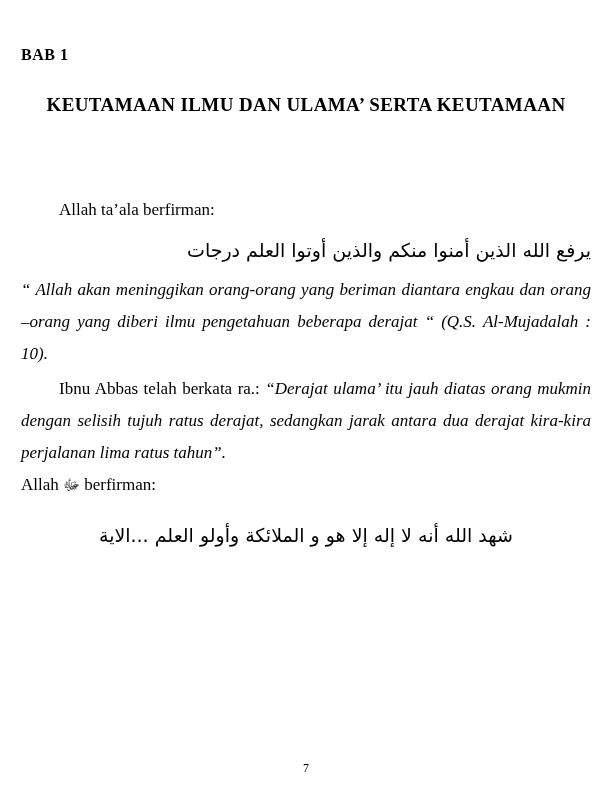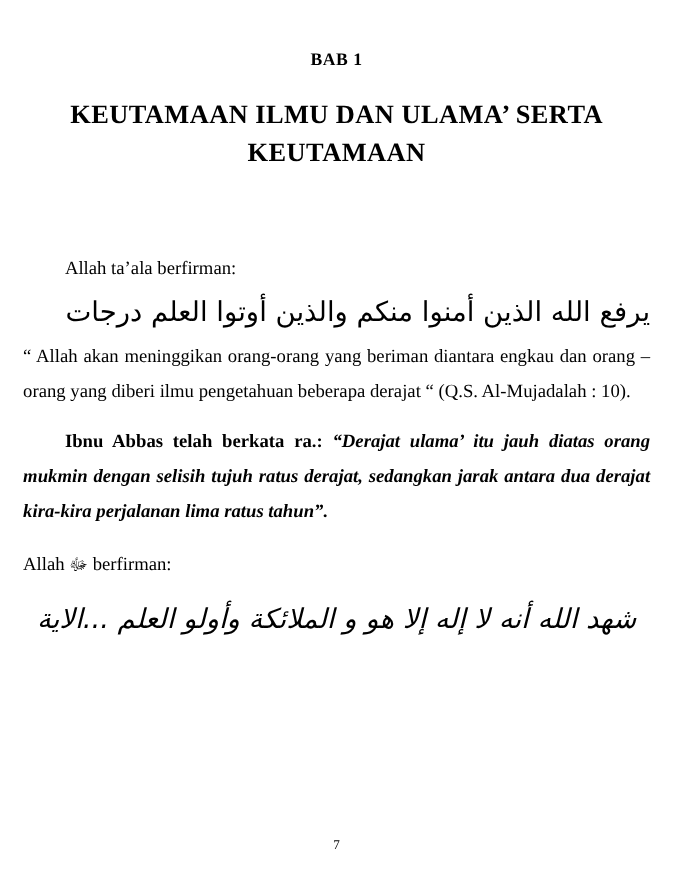"BAB 1" .chapter { text-align: center -> left }
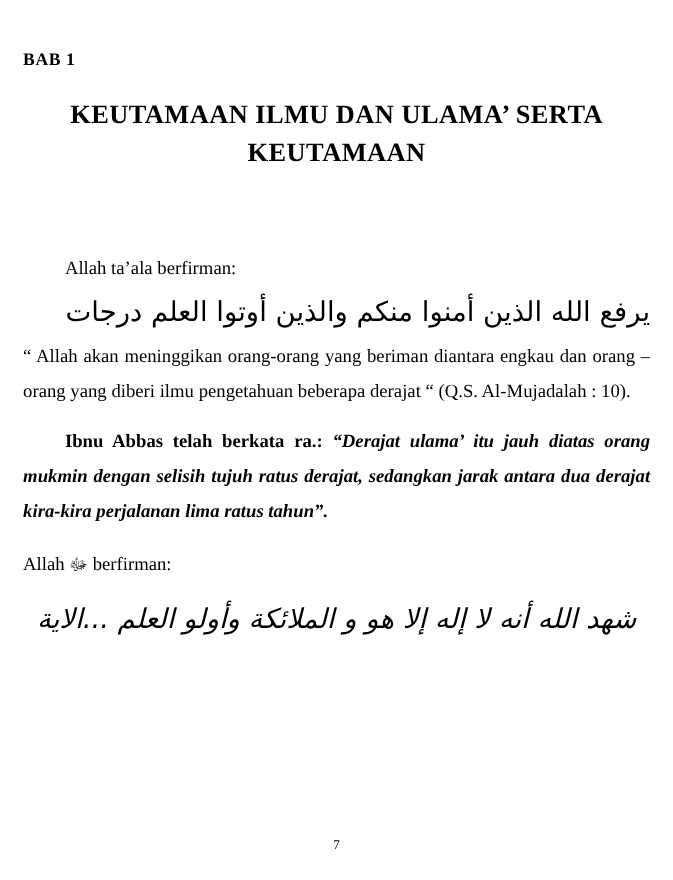"KEUTAMAAN ILMU DAN ULAMA’ SERTA" .title { font-size: 24px -> 19px }
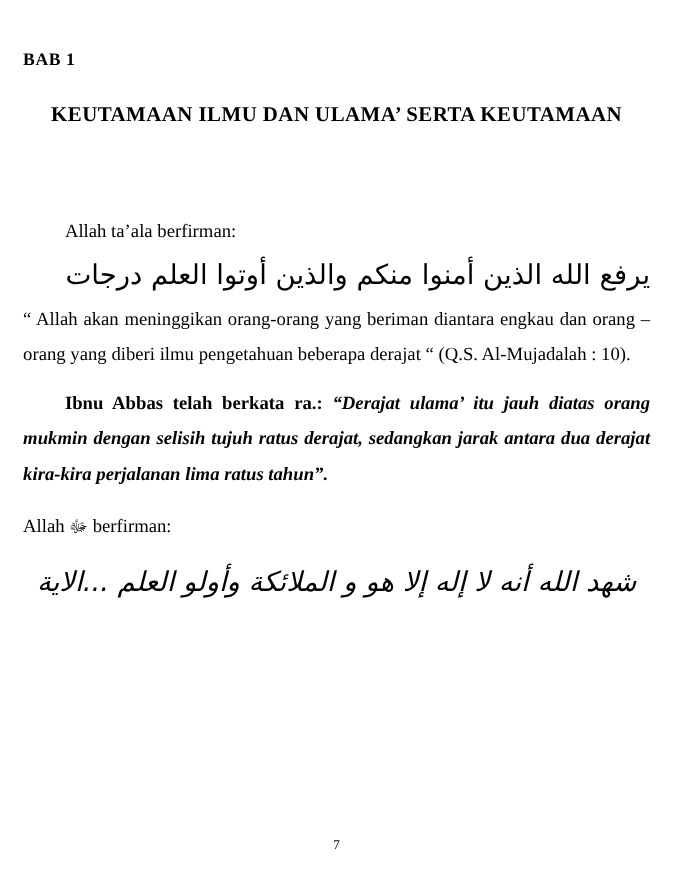"يرفع الله الذين أمنوا منكم" .arabic { font-size: 25px -> 19px }
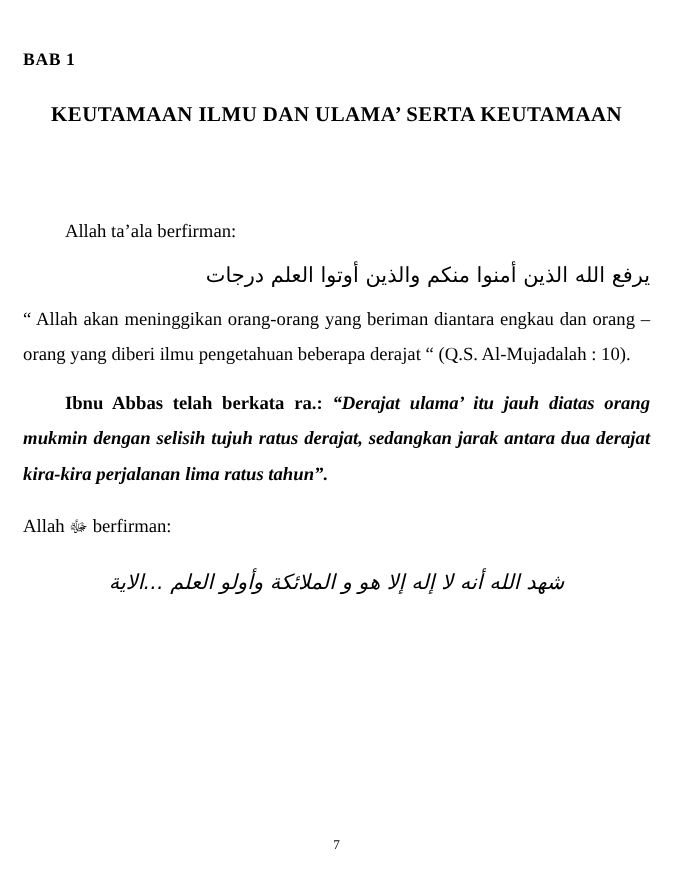"“ Allah akan meninggikan orang-orang" .quote-italic { font-style: none -> italic }
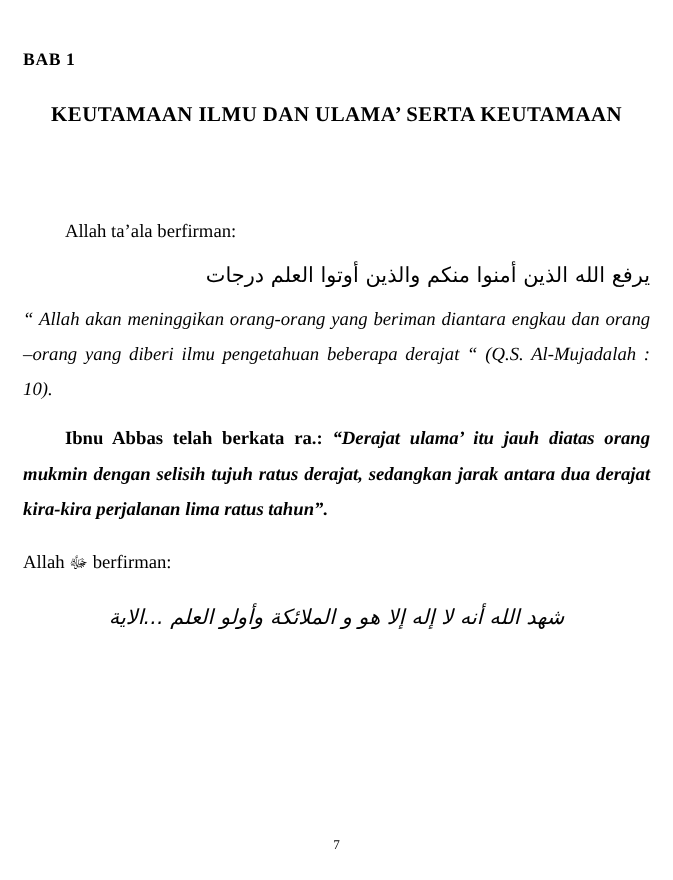"Ibnu Abbas telah berkata ra.:" .para-abbas { font-weight: bold -> none; margin-top: 13px -> 3px }
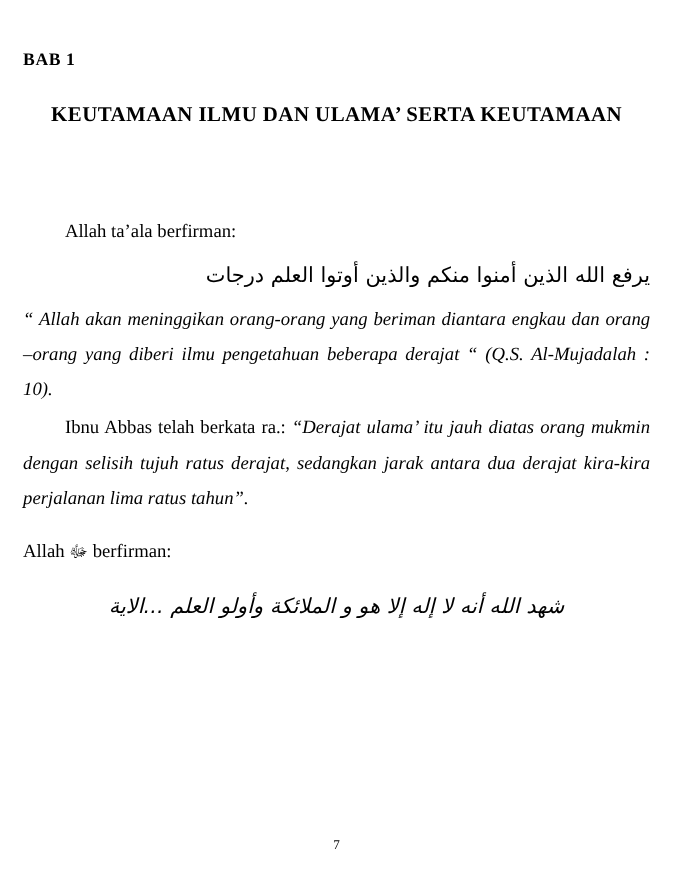"Allah ﷻ berfirman:" .para-firman { margin-top: 16px -> none }
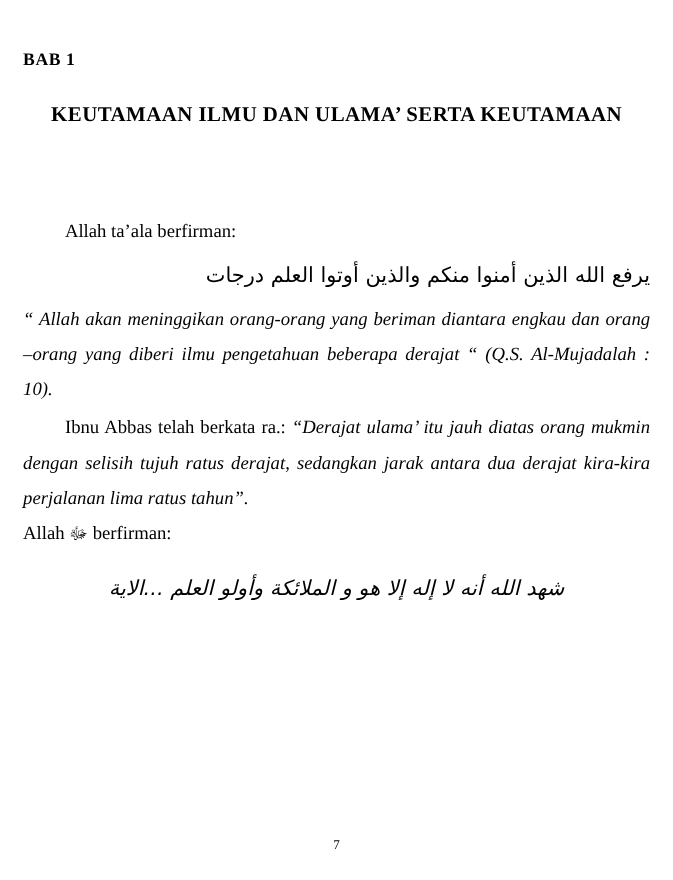"شهد الله أنه لا إله" .arabic.centered { font-style: italic -> none }
